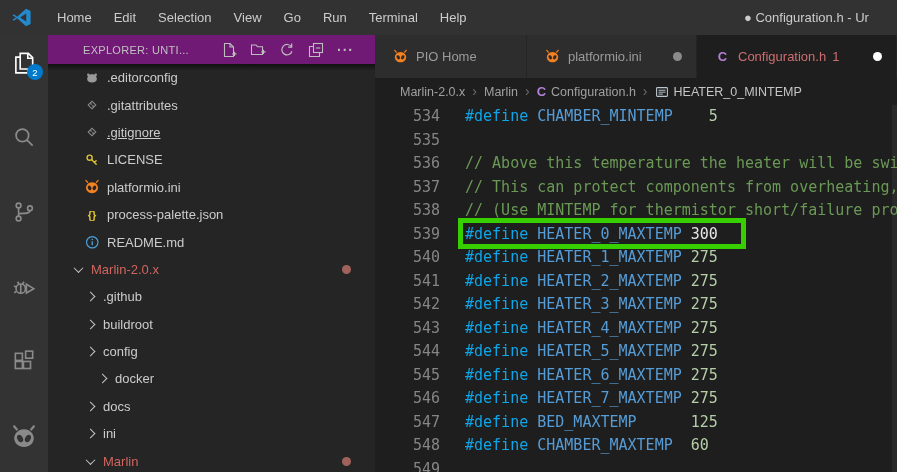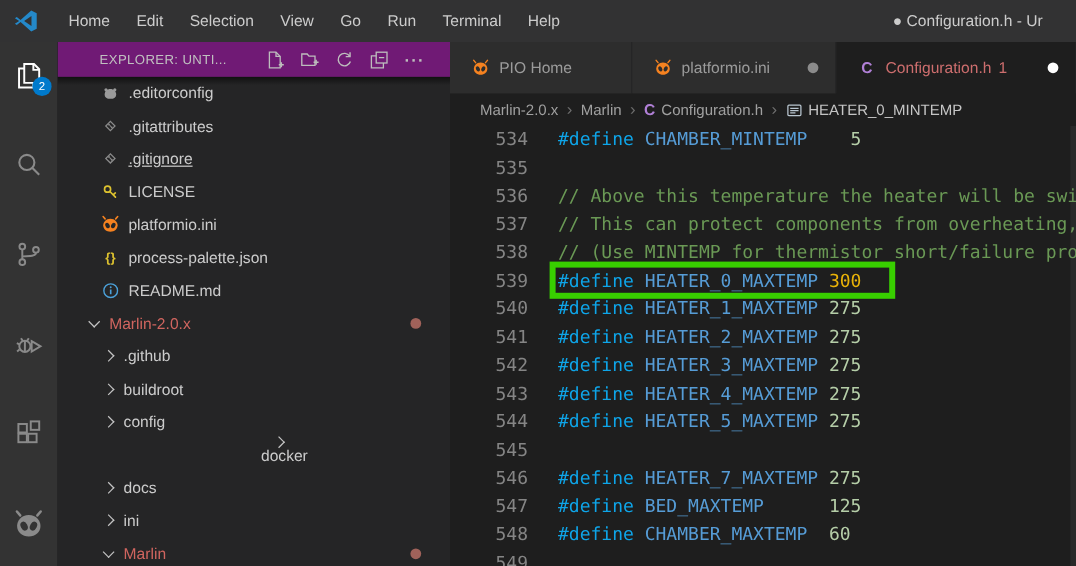"300" .tok-nh { color: #eab308 -> #e5e5e5 }
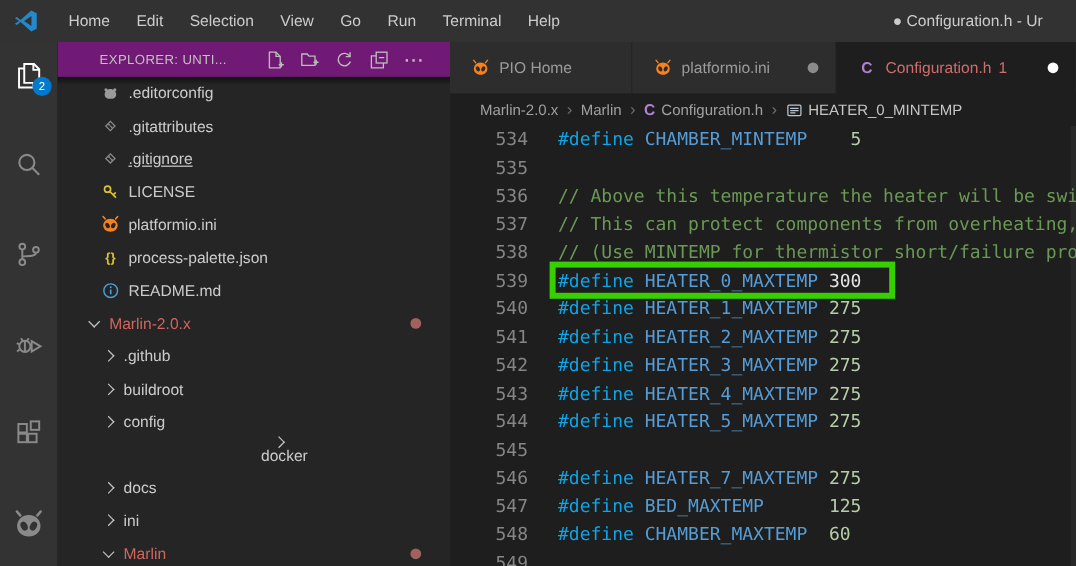"docker" div.tree-row { flex-direction: column -> none }
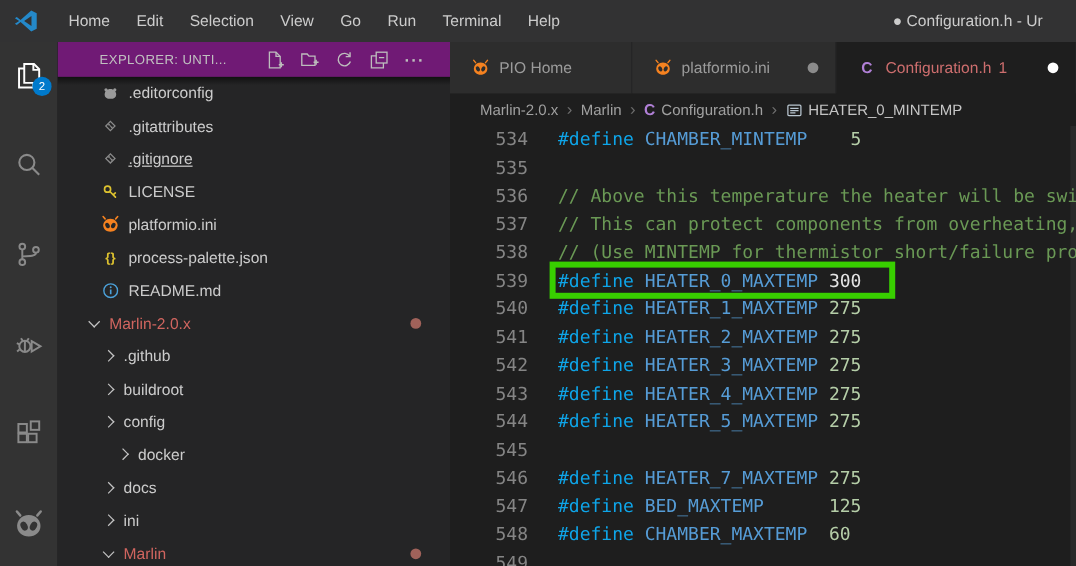"#define HEATER_6_MAXTEMP 275" span.lcode { html: none -> <span><span>#define</span><span> </span><span>HEATER_6_MAXTEMP</span><span> </span><span>275</span></span> }
